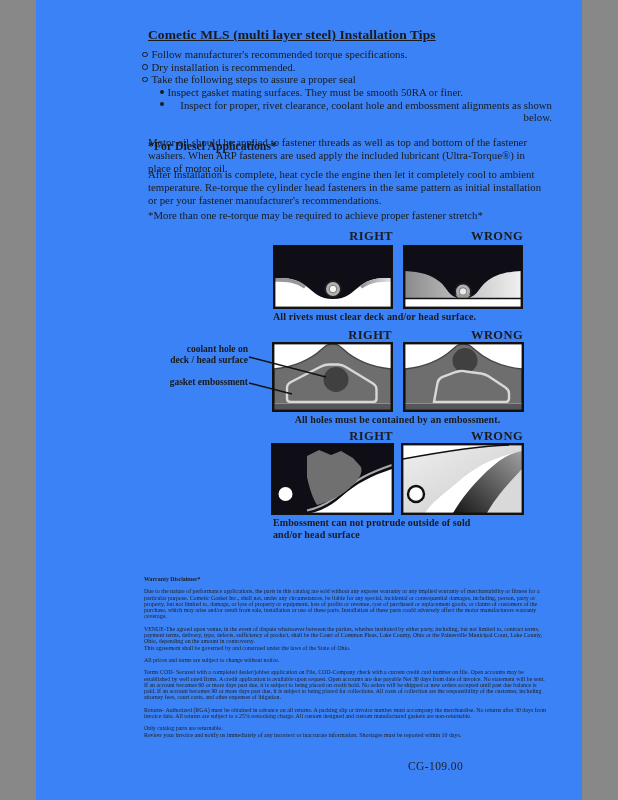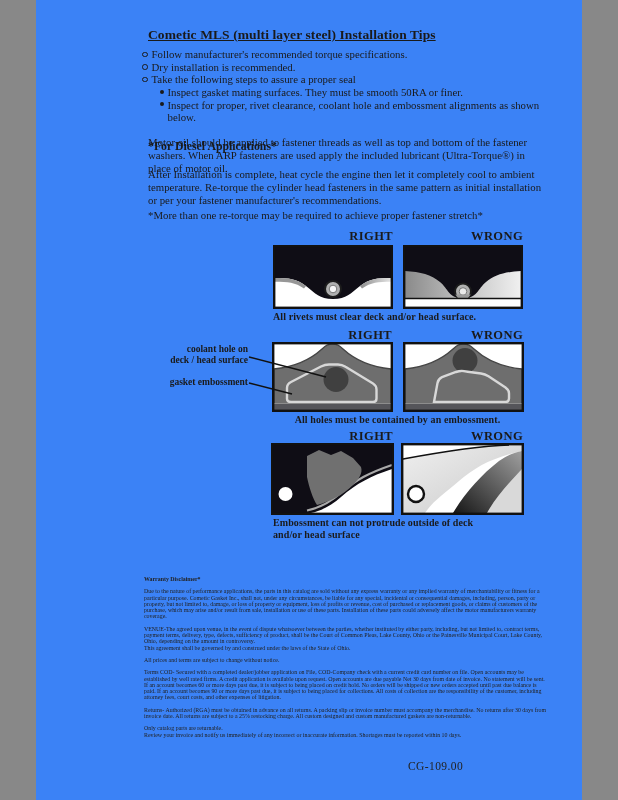"Inspect gasket mating surfaces. They" .sub { text-align: none -> right }
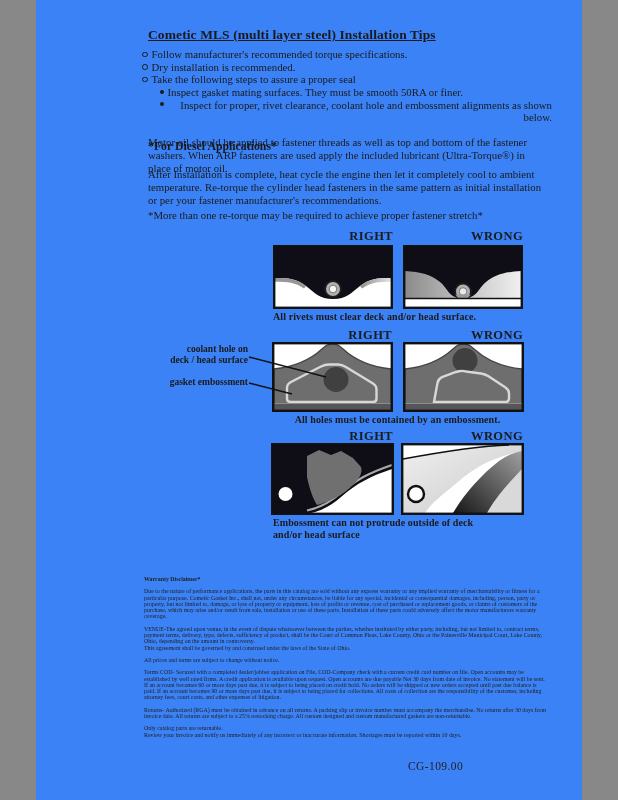"Embossment can not protrude outside" div { text: deck -> sold }
